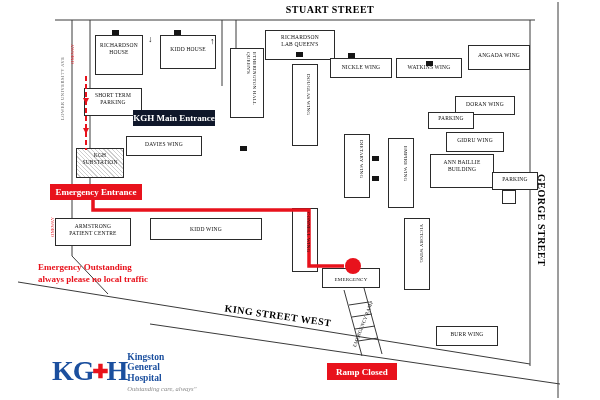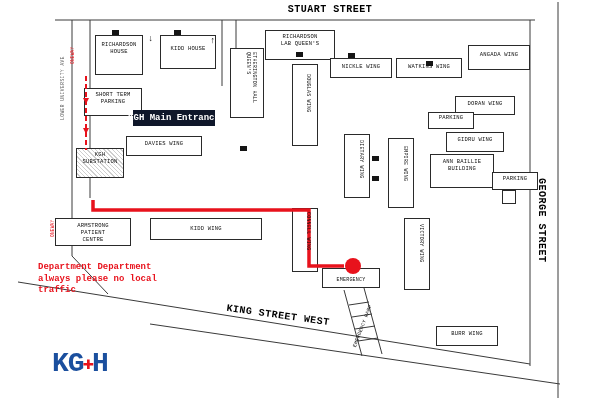"STUART STREET" .map { font-family: Liberation Mono, monospace -> Liberation Serif, serif }
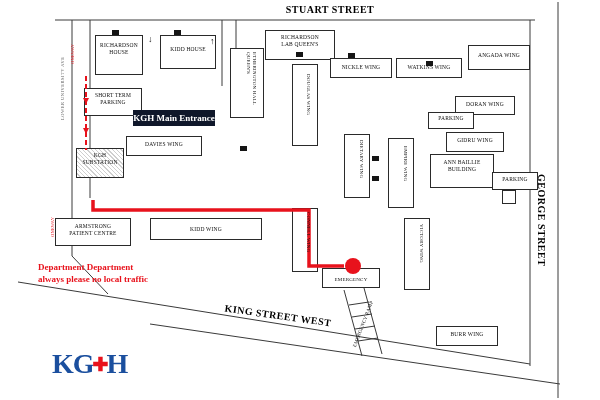"Emergency Entrance" div.callout { html: none -> <div>Emergency Entrance</div> }
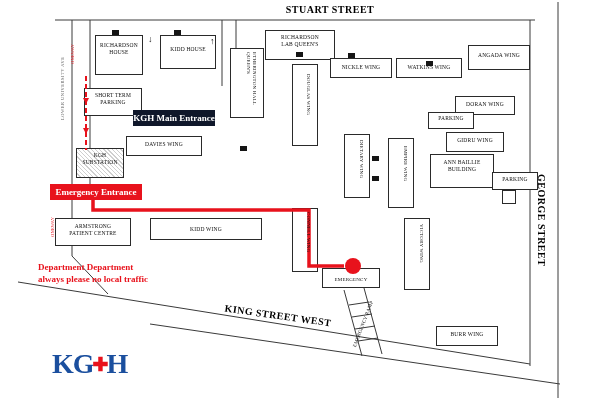"Department Department" div { text: Department Department -> Emergency Outstanding }
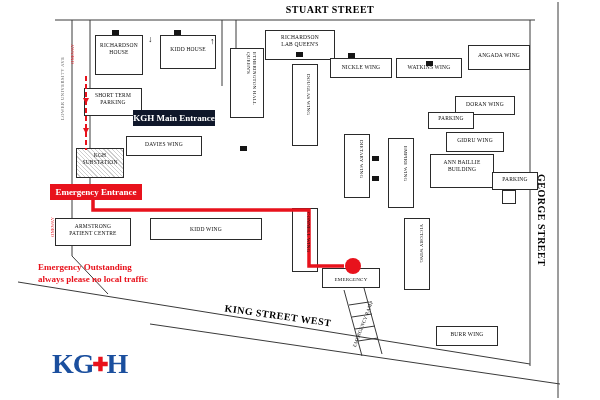"Kingston" div.logo-text { html: none -> <div> <div>Kingston</div> <div>General</div> <div>Hospital</div> <div>Outstanding care, always"</div> </div> }
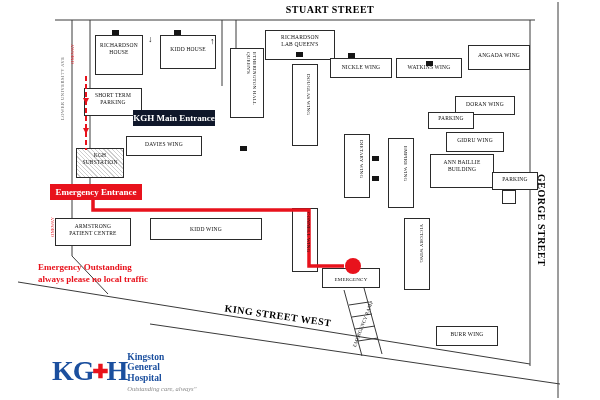"Ramp Closed" div.callout { html: none -> <div>Ramp Closed</div> }
